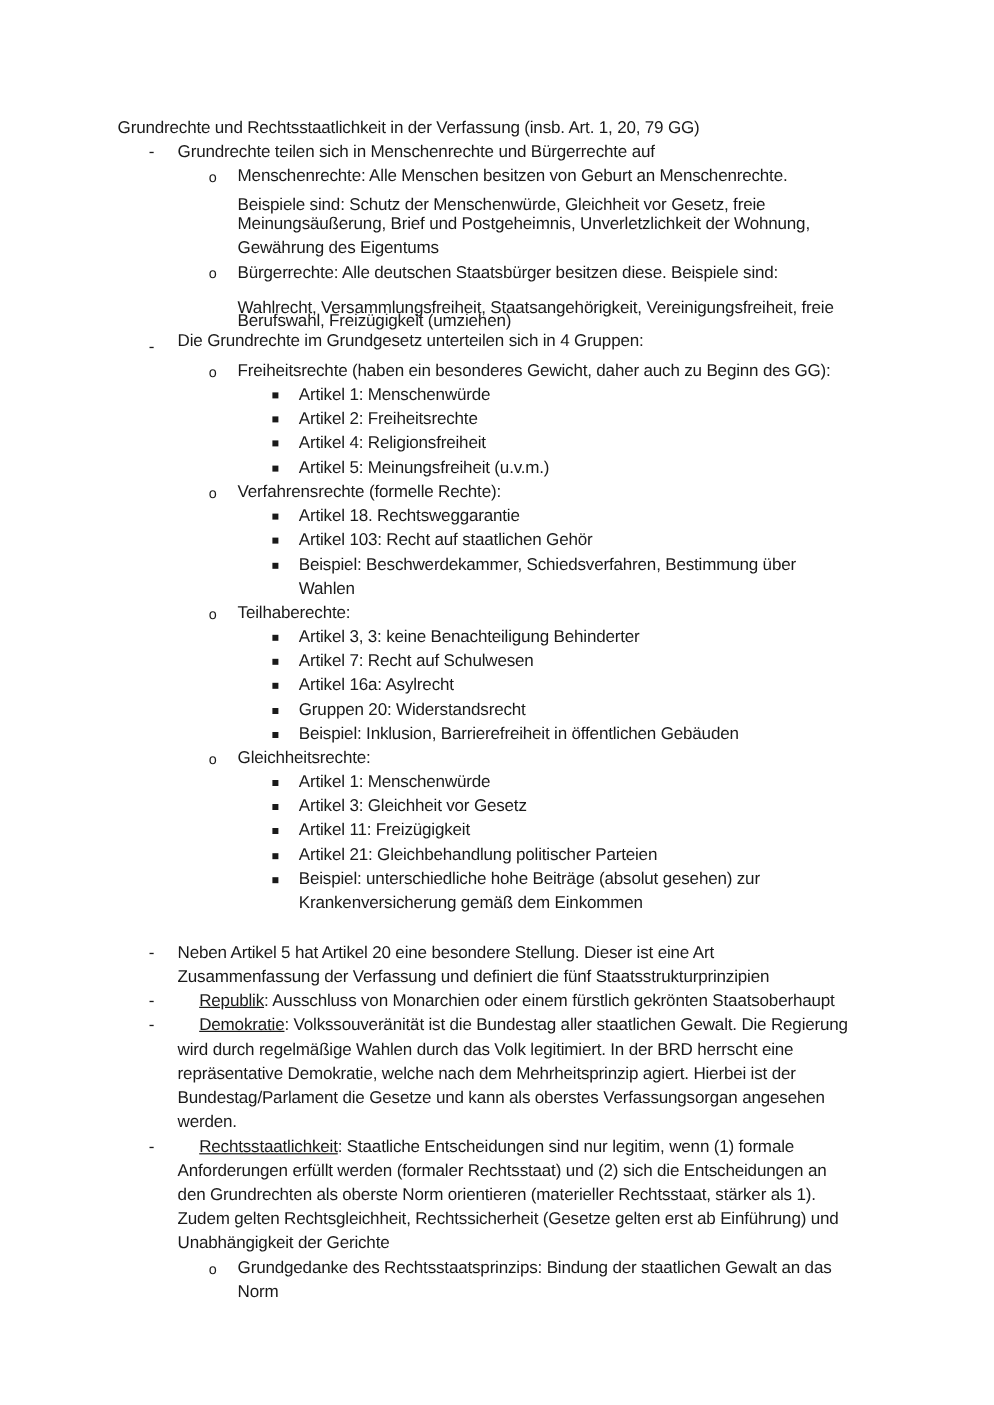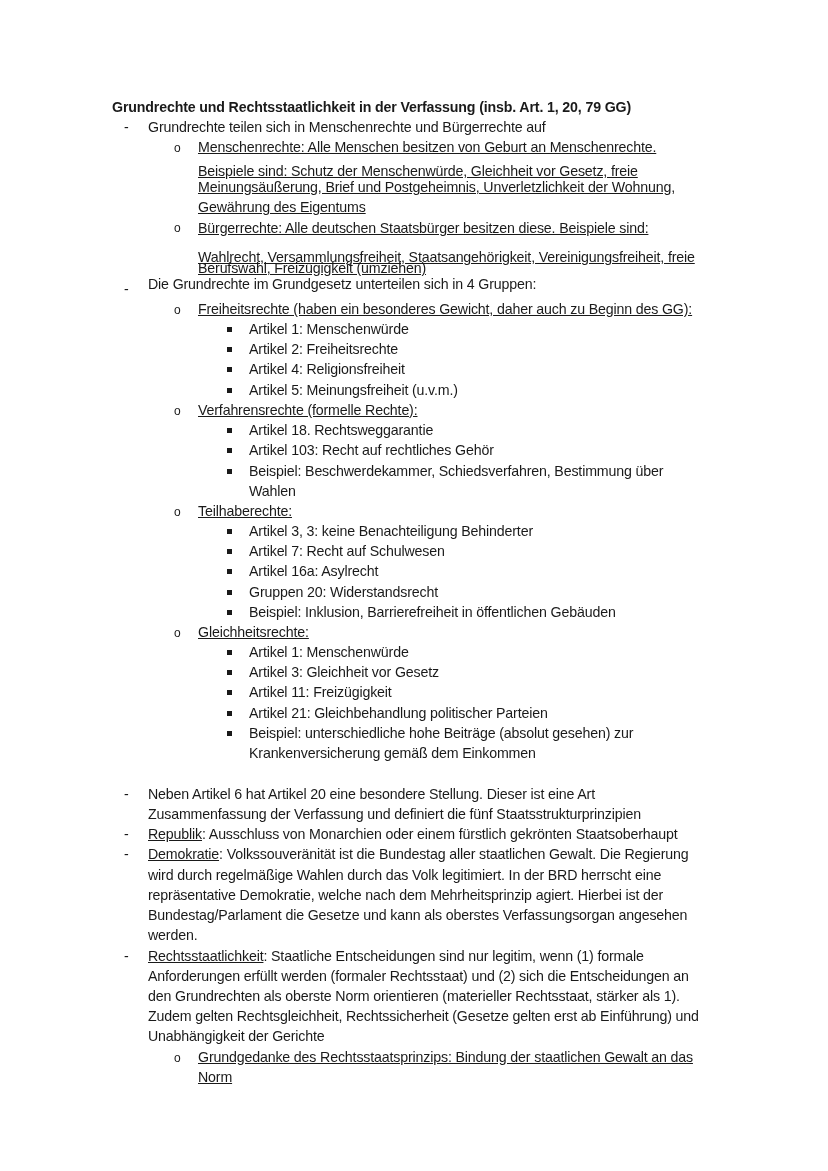"Grundrechte und Rechtsstaatlichkeit in" .title { font-weight: bold -> normal; left: 112px -> 98px }
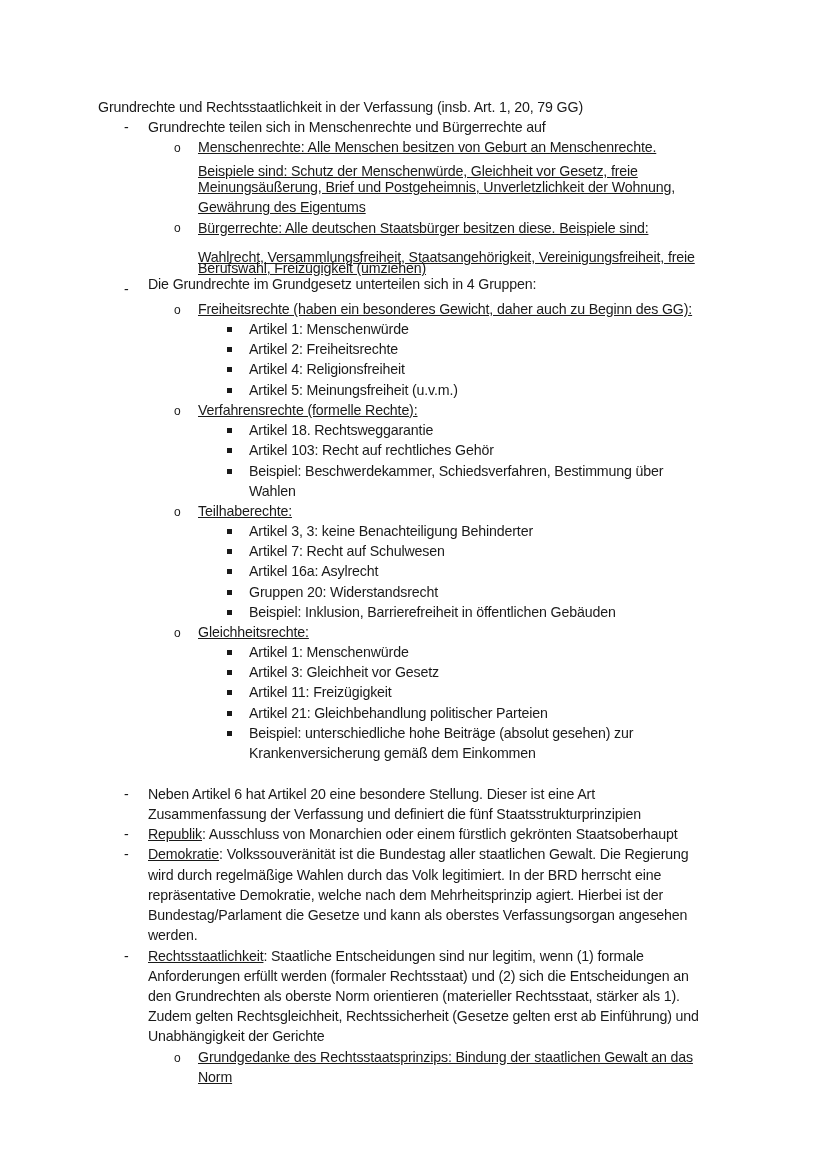"Menschenrechte: Alle Menschen besitzen" .l2 { text-decoration: underline -> none }
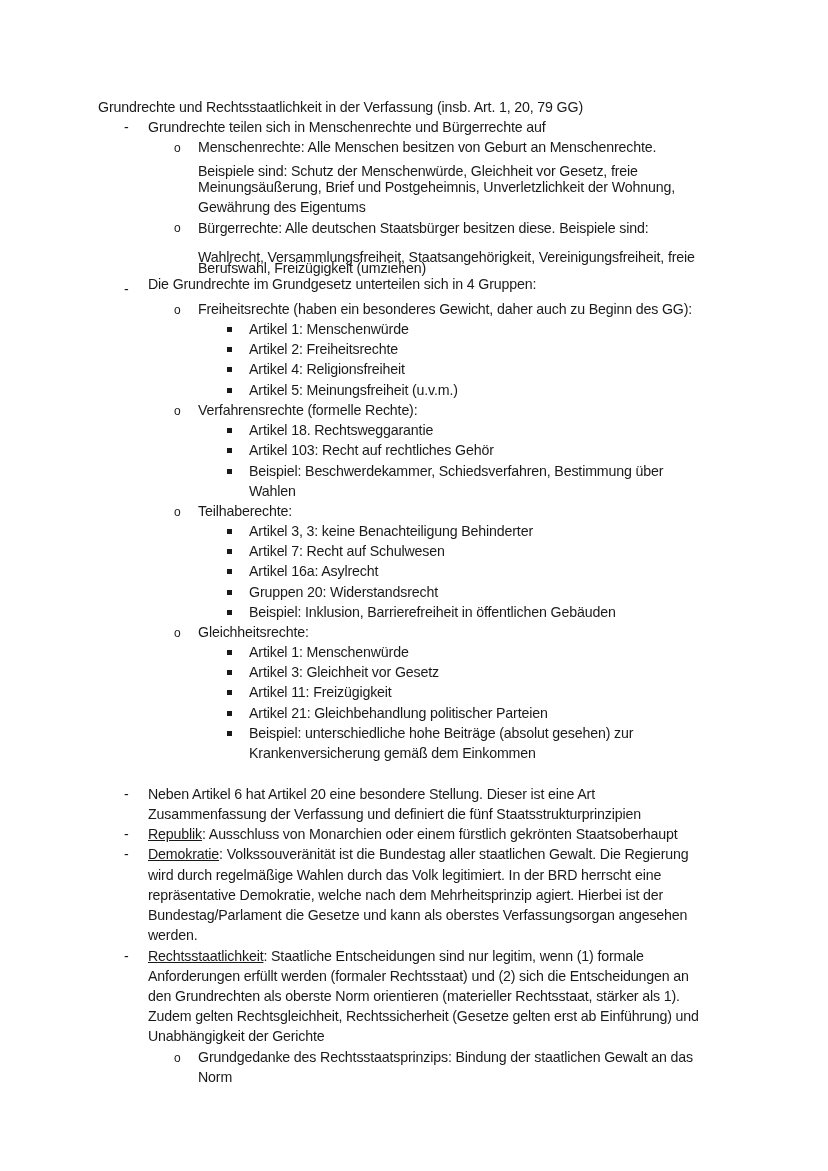"Artikel 103: Recht auf rechtliches" div.row { text: rechtliches -> staatlichen }
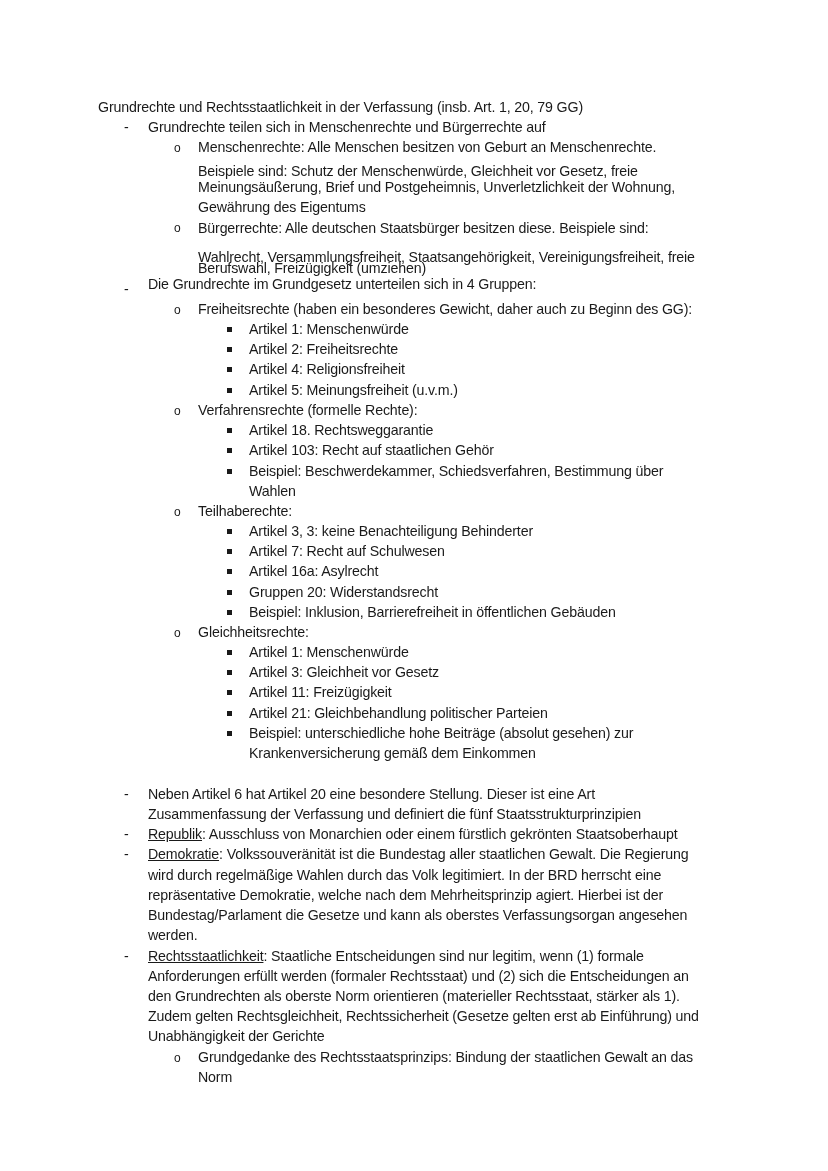"Neben Artikel 6 hat Artikel" div.row { text: 6 -> 5 }
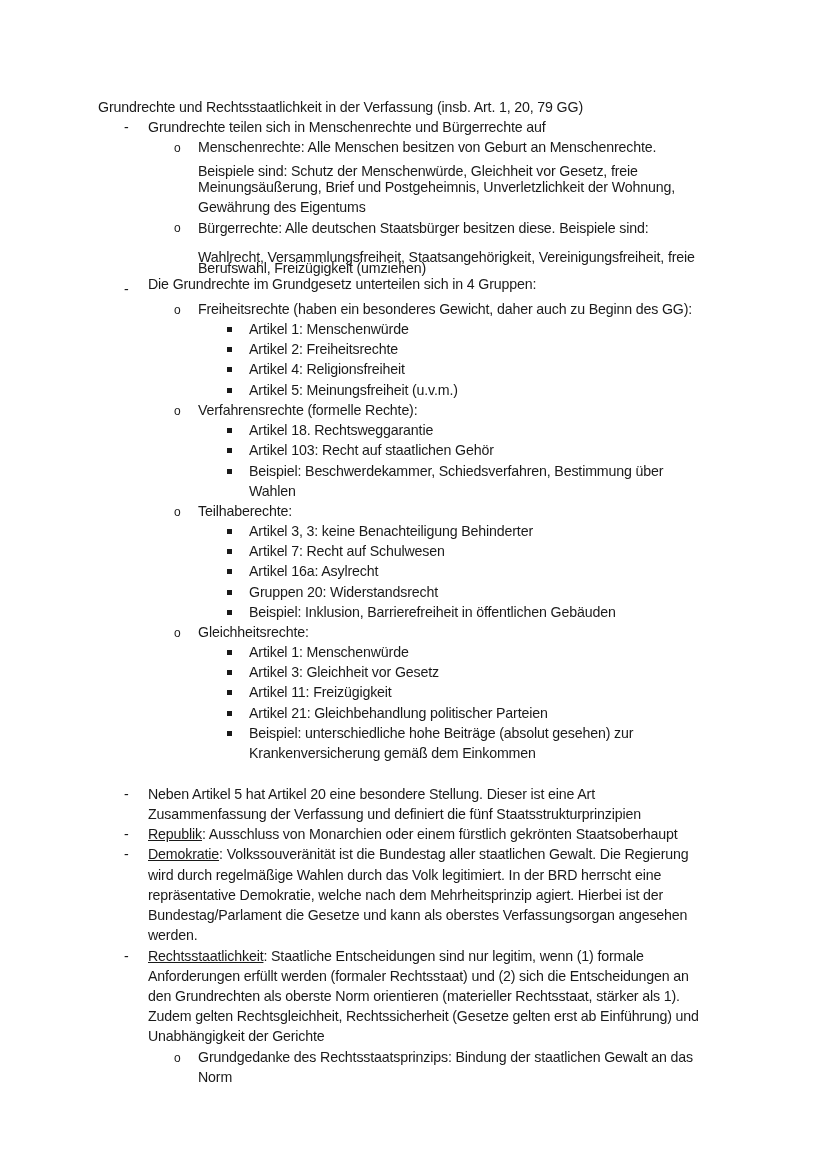"Republik" .u { margin-left: none -> 18px }
